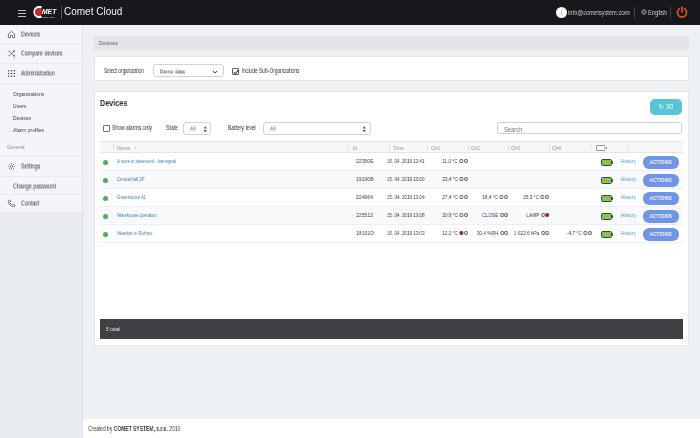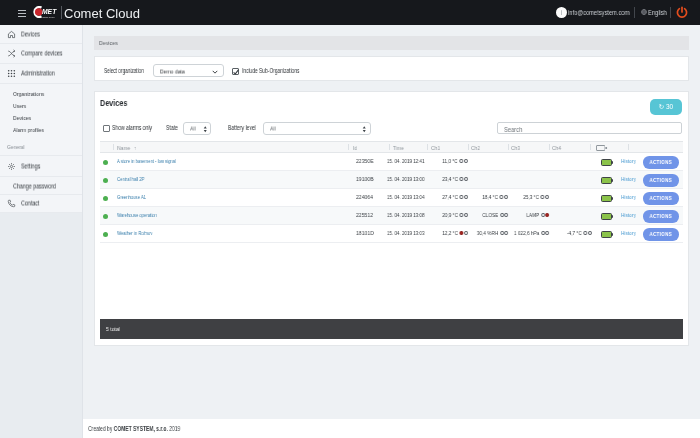"Comet Cloud" .brand { font-size: 13px -> 10px }
